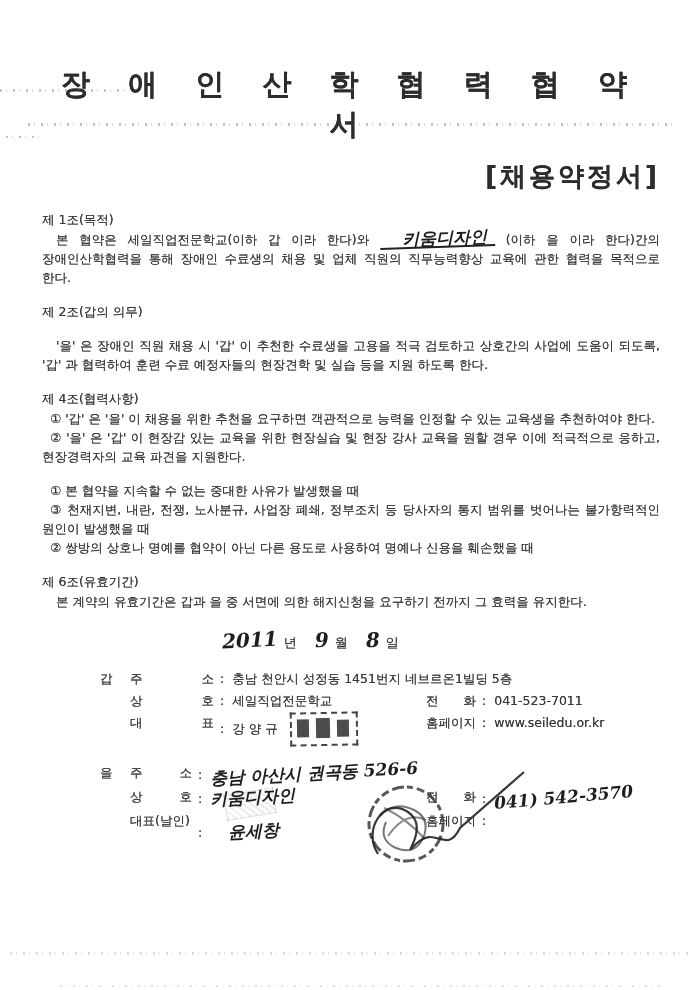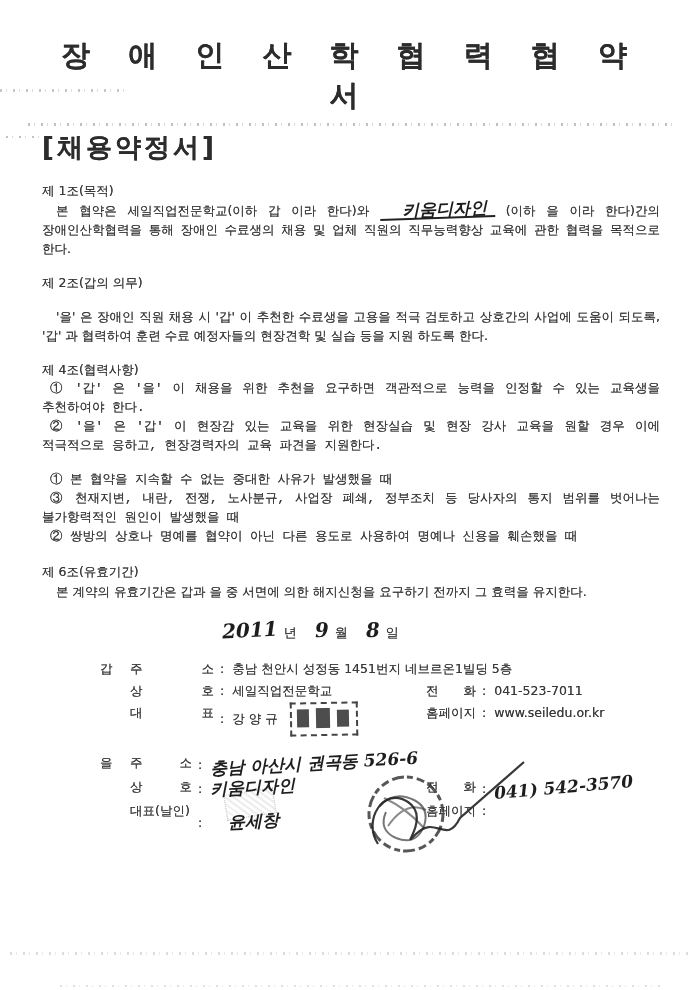"장 애 인 산 학" .content { margin-top: none -> 29px }
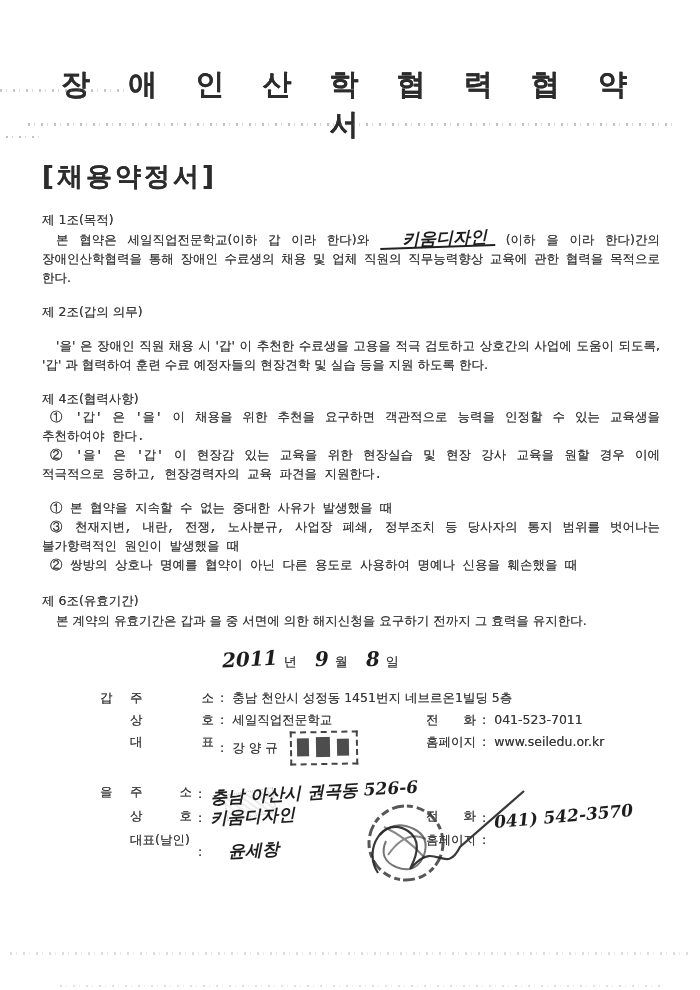"[채용약정서]" .subtitle { text-align: left -> right }
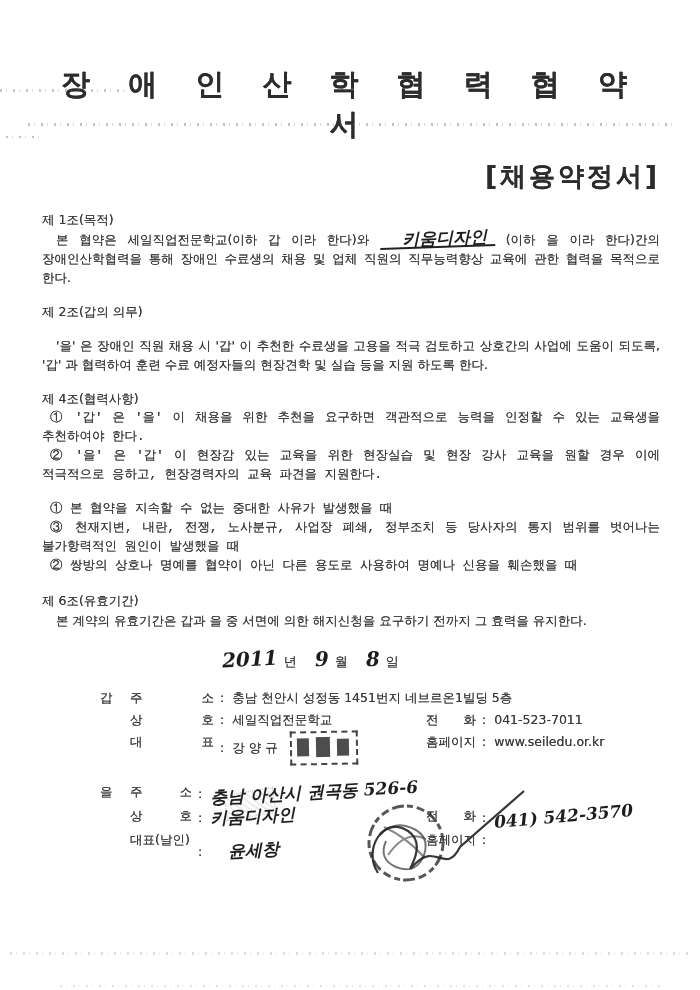"① '갑' 은 '을' 이" .item { font-family: Liberation Mono, monospace -> none }
